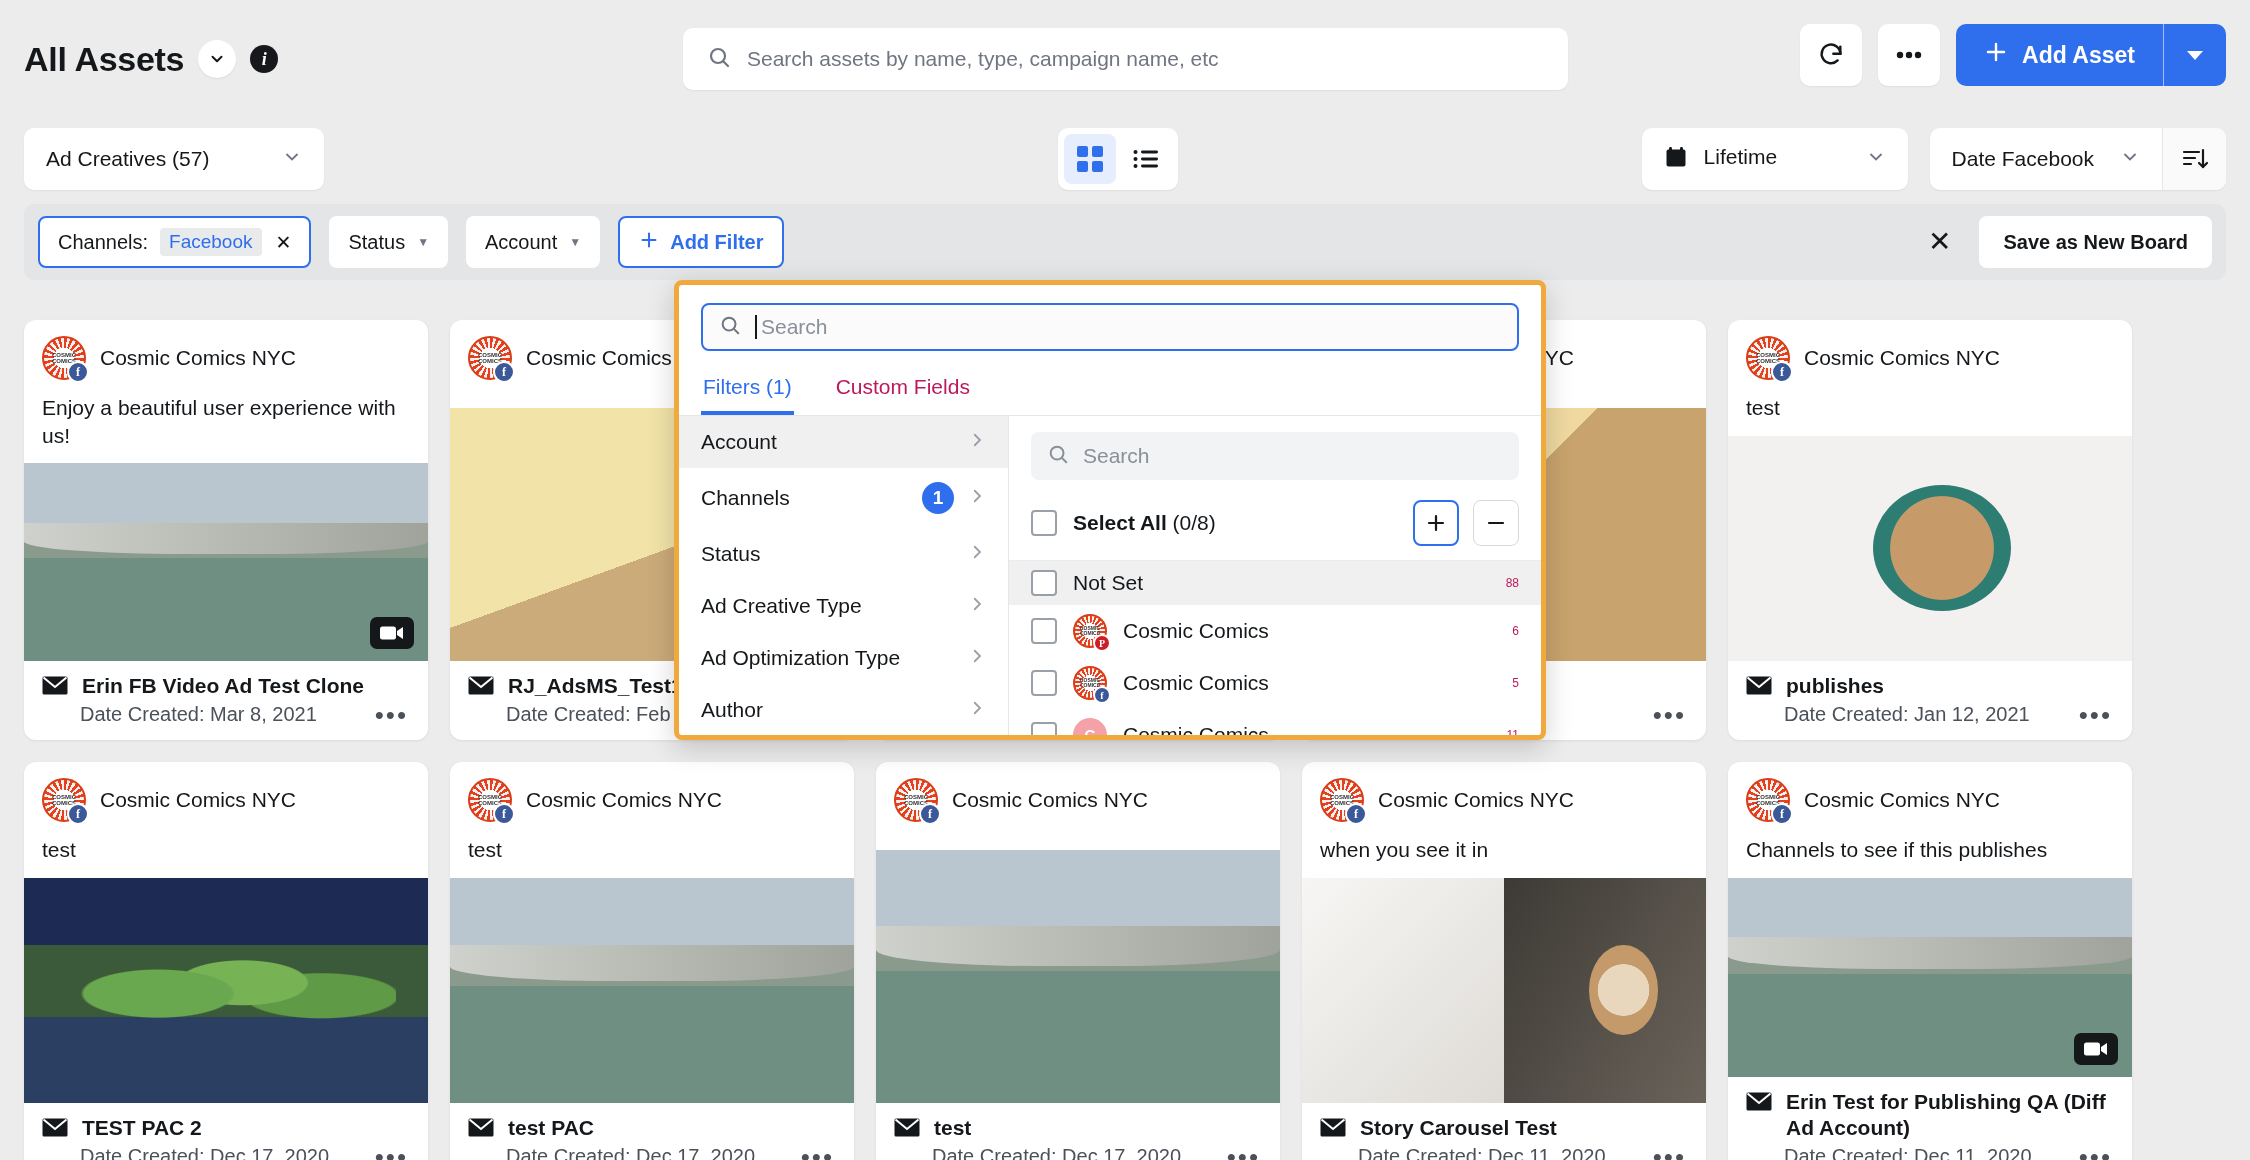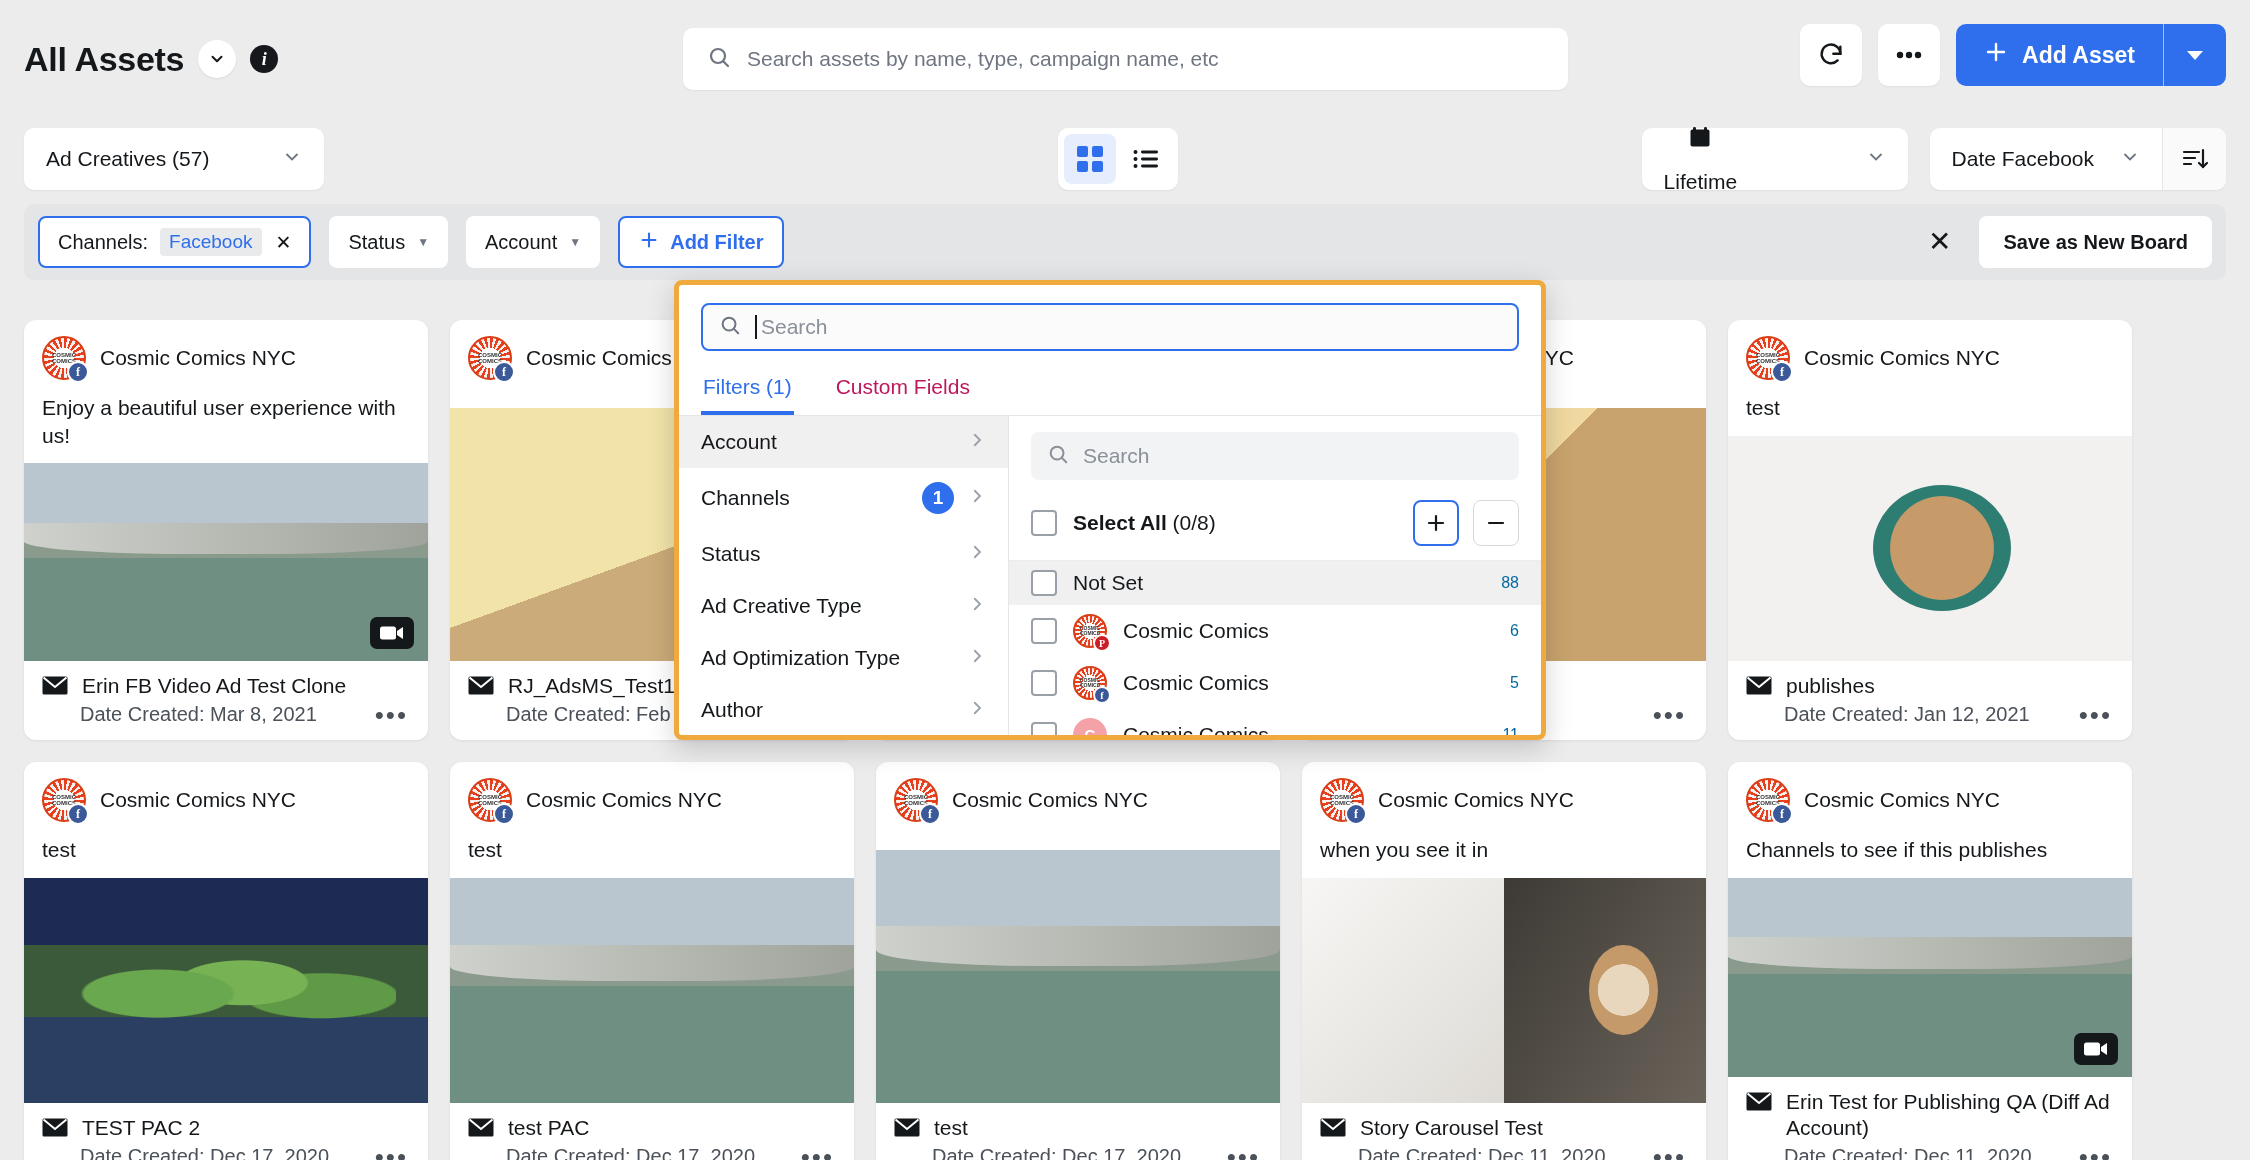"Lifetime" span { align-items: center -> none; flex-direction: column -> none }
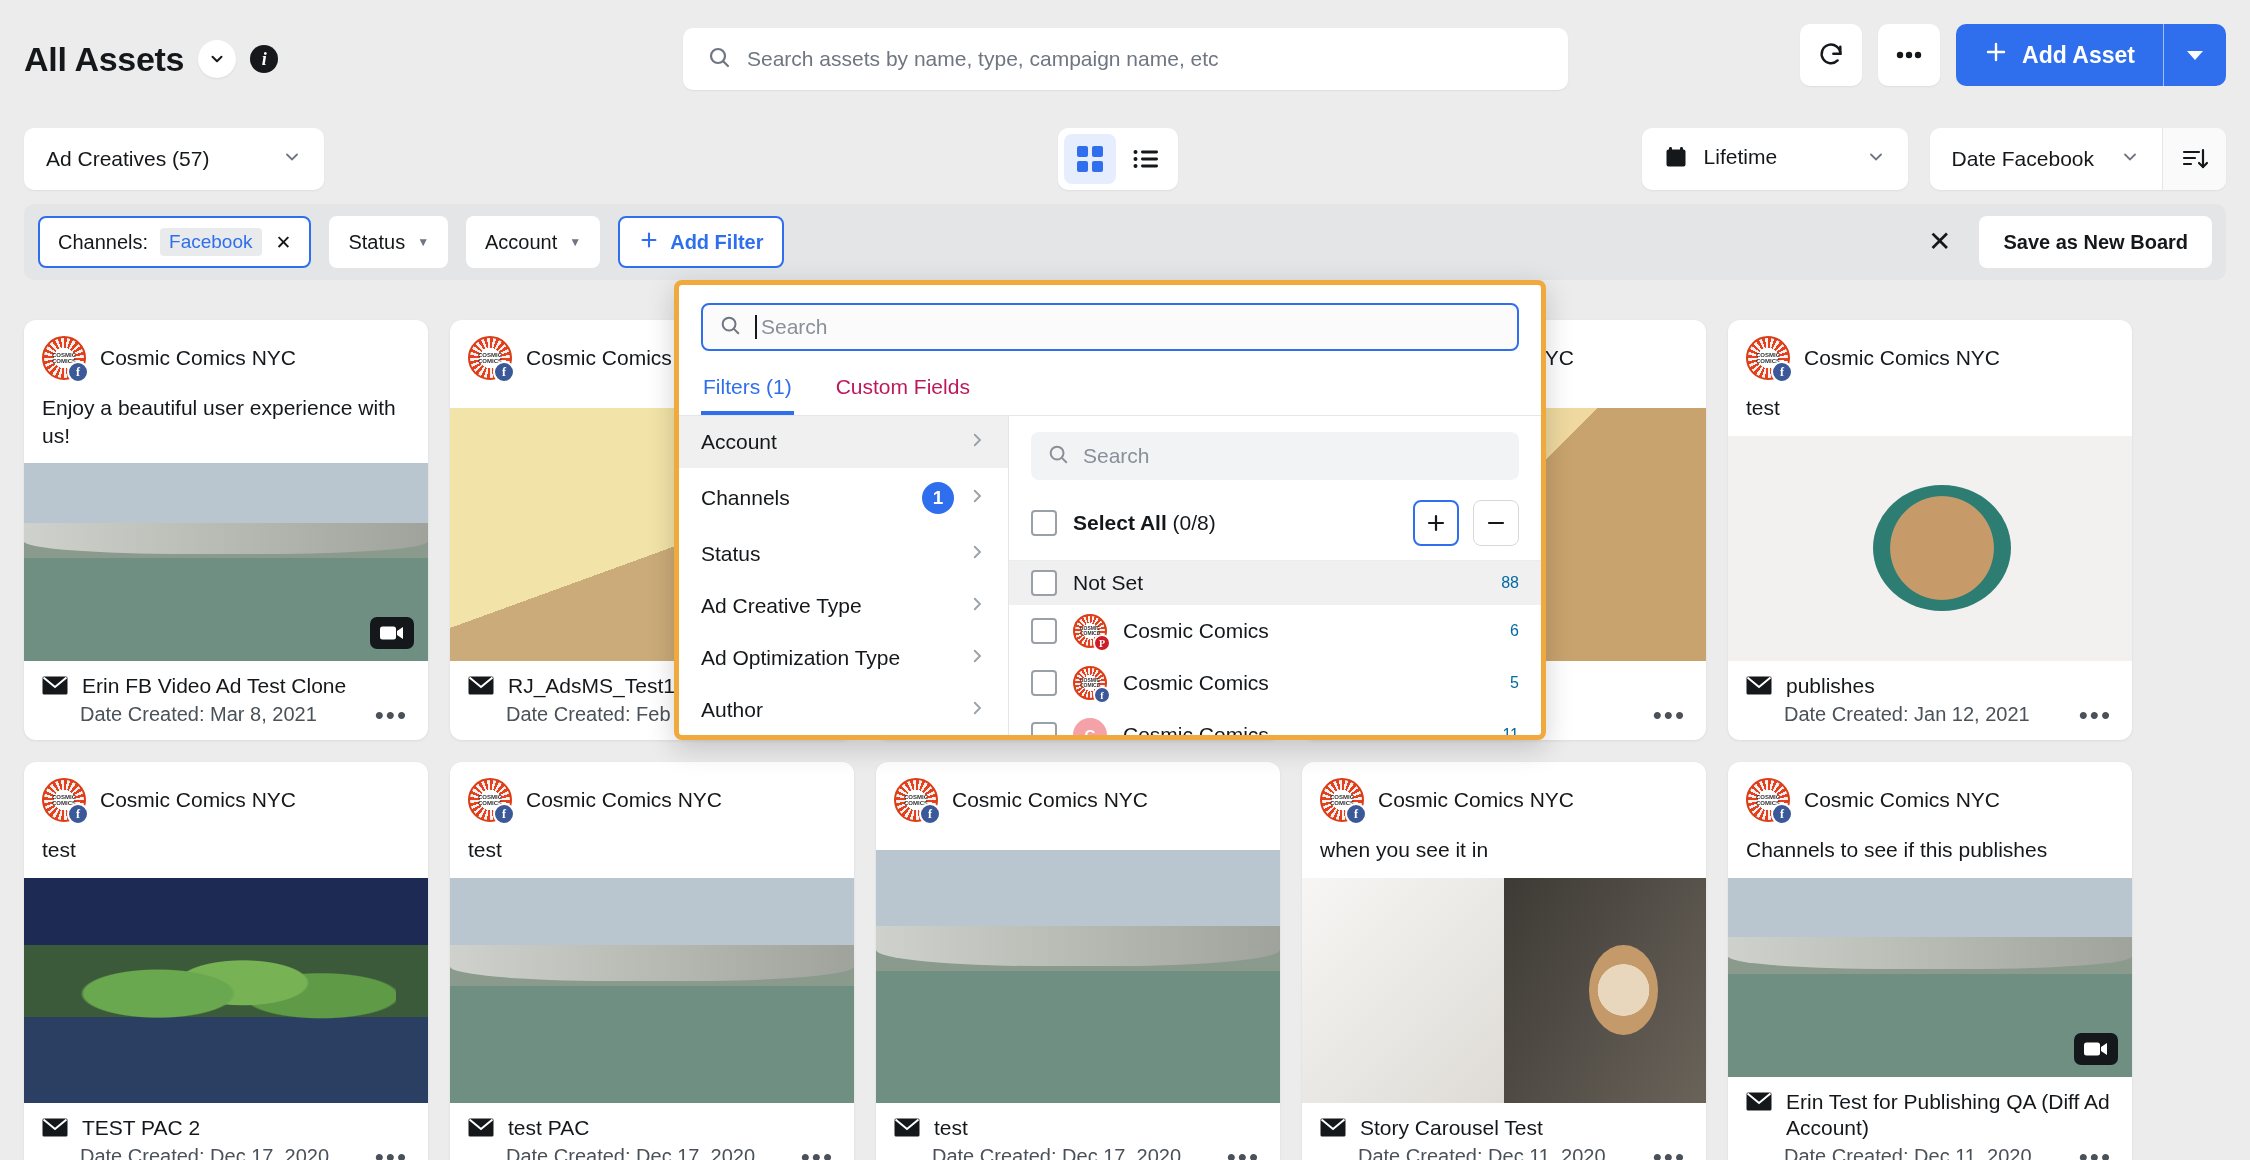"88" .val-row .v-count { color: #0369a1 -> #be185d; font-size: 16px -> 12px }
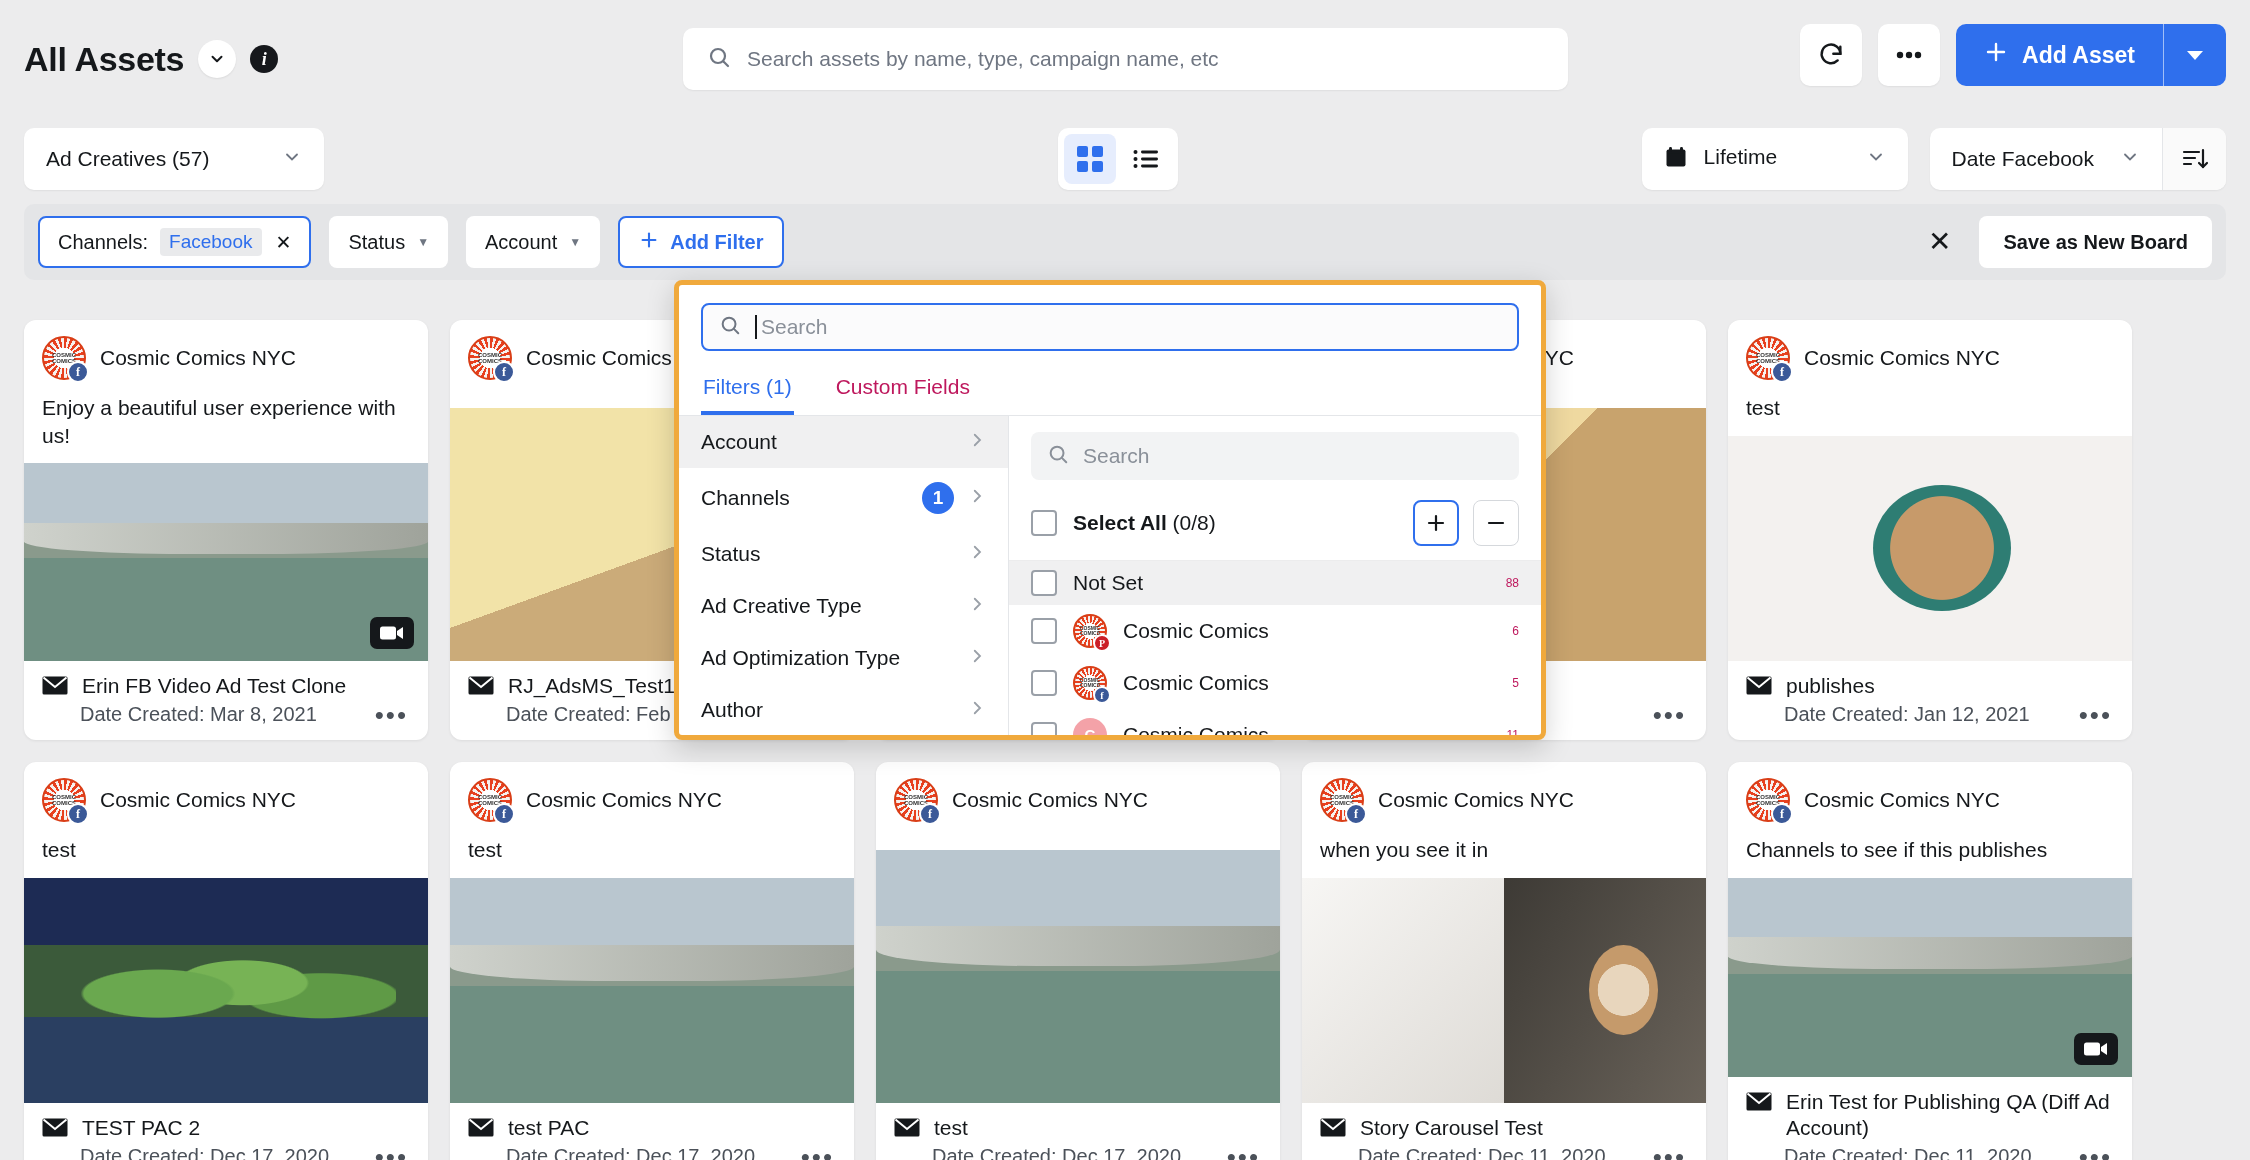"Erin FB Video Ad Test" .card-title { font-weight: 400 -> 700 }
